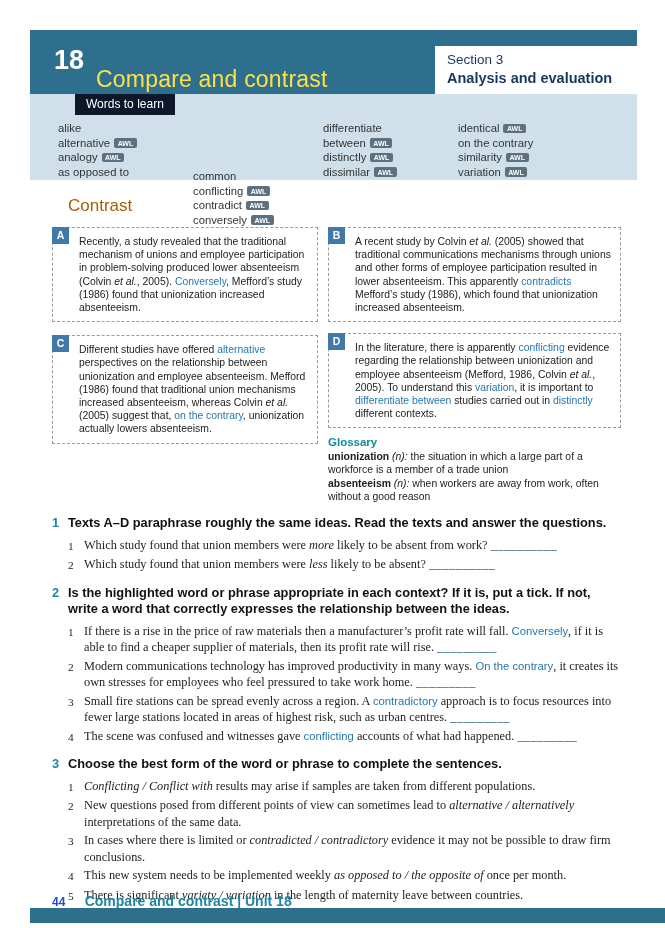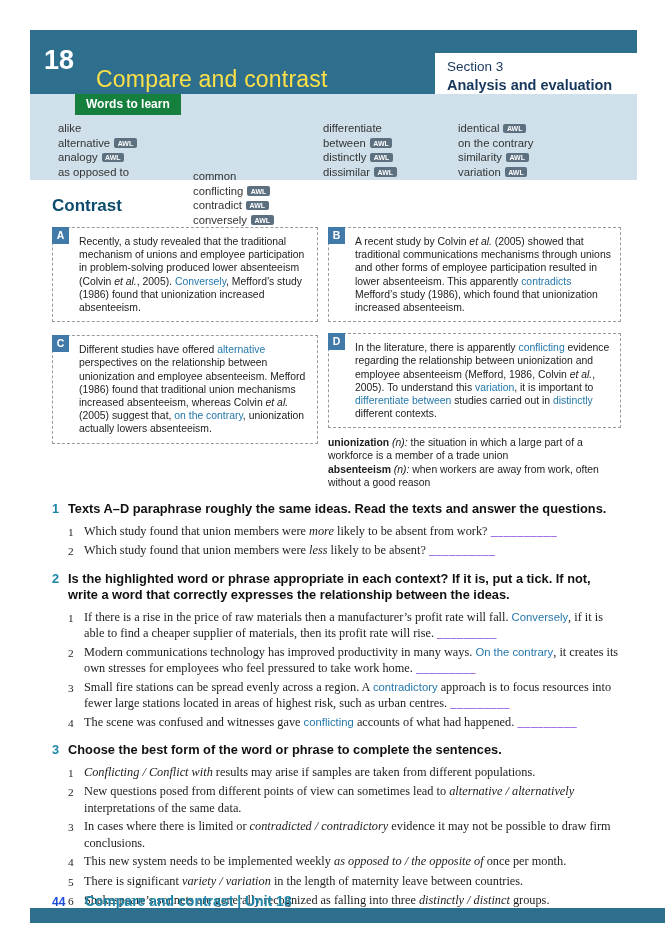"18" .unit-num { left: 14px -> 24px }
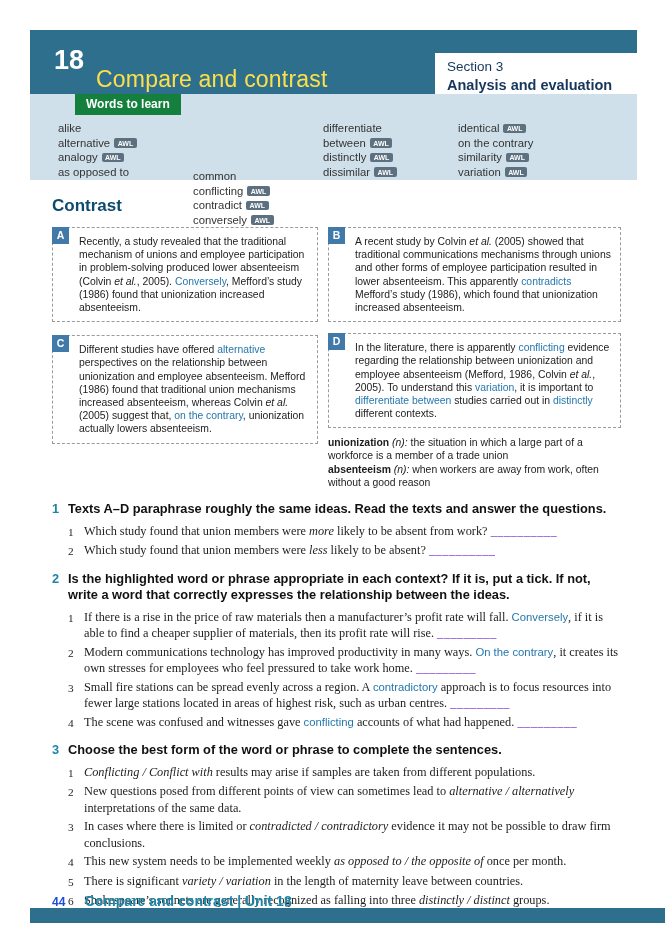"Section 3" .section-box { margin-top: 7px -> none }
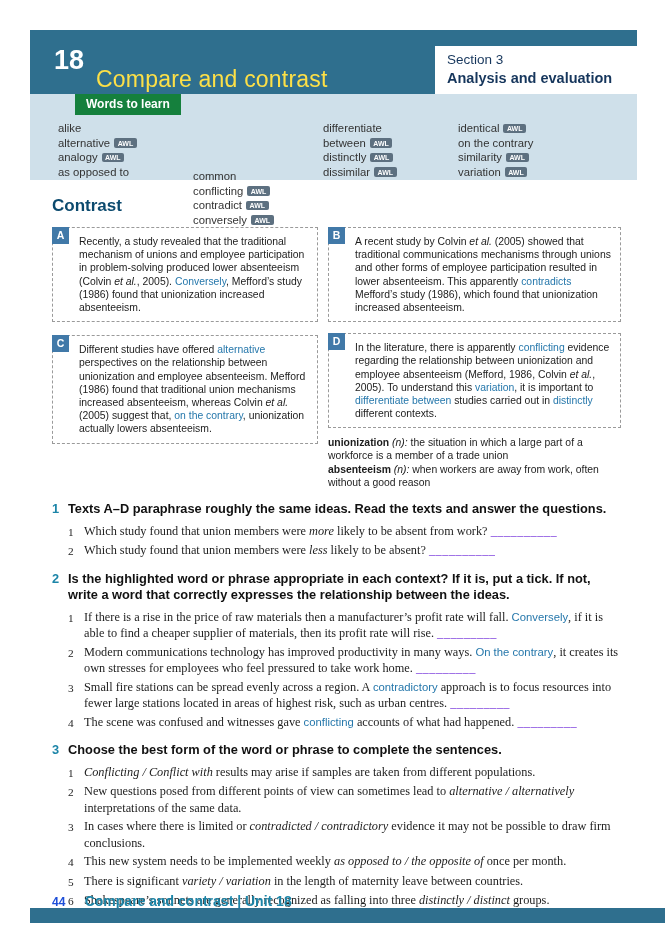"Words to learn" .wtl-badge { background: #15803d -> #0f172a; font-weight: bold -> normal }
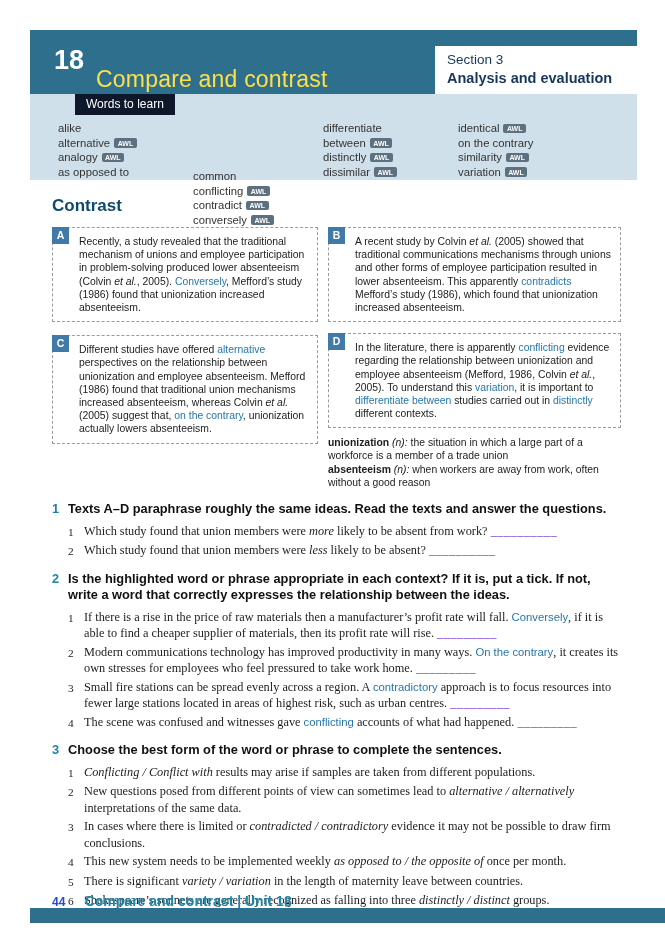"Contrast" .contrast-heading { color: #0c4a6e -> #a16207; font-weight: bold -> normal; margin: 6px 0 11px -> 6px 16px 11px }
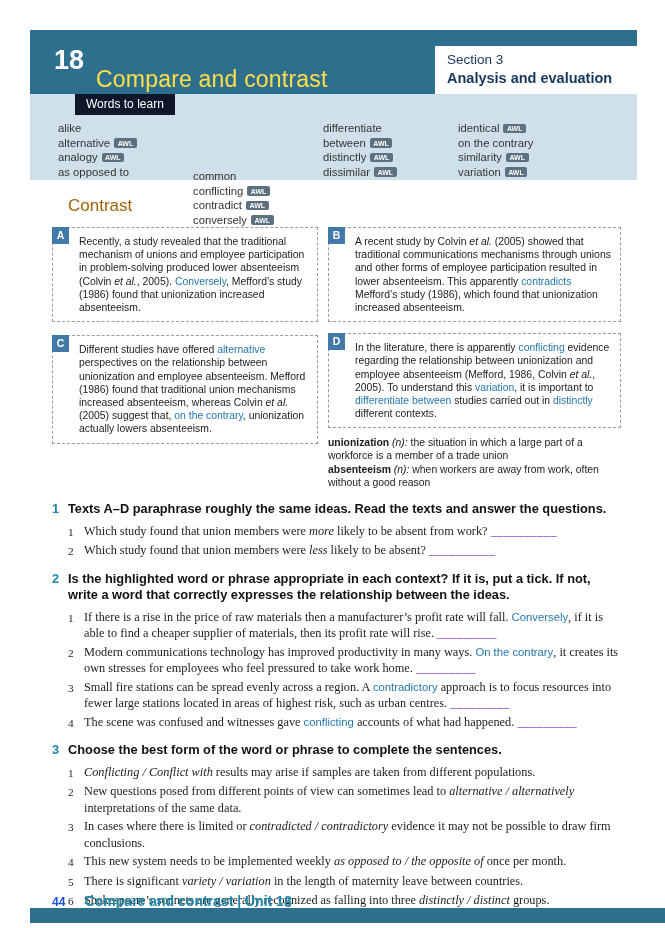"Glossary" div.gloss-heading { html: none -> <div>Glossary</div> }
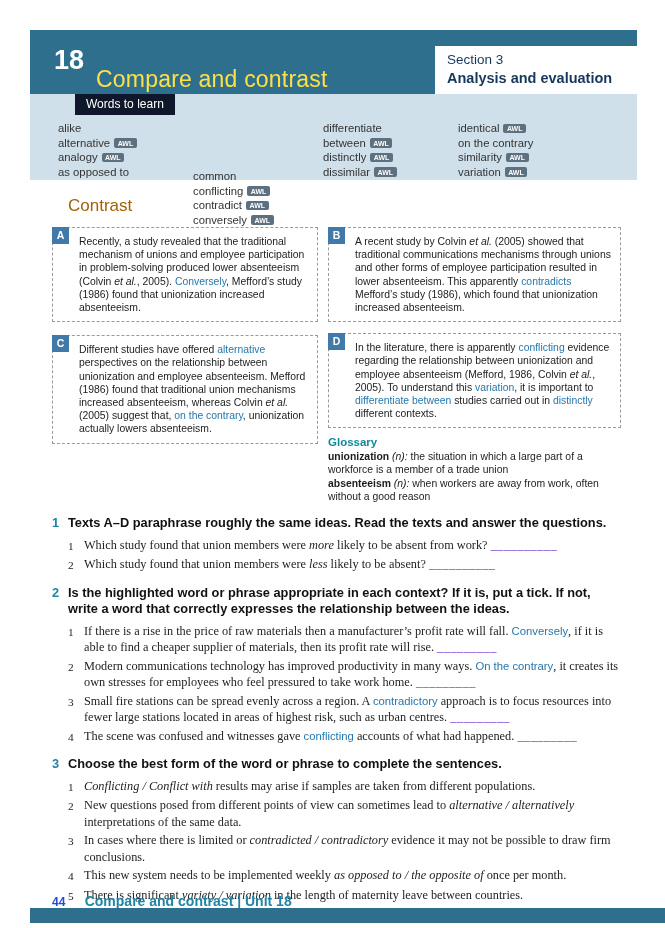"__________" .seg-blank { color: #6d28d9 -> #0c4a6e }
